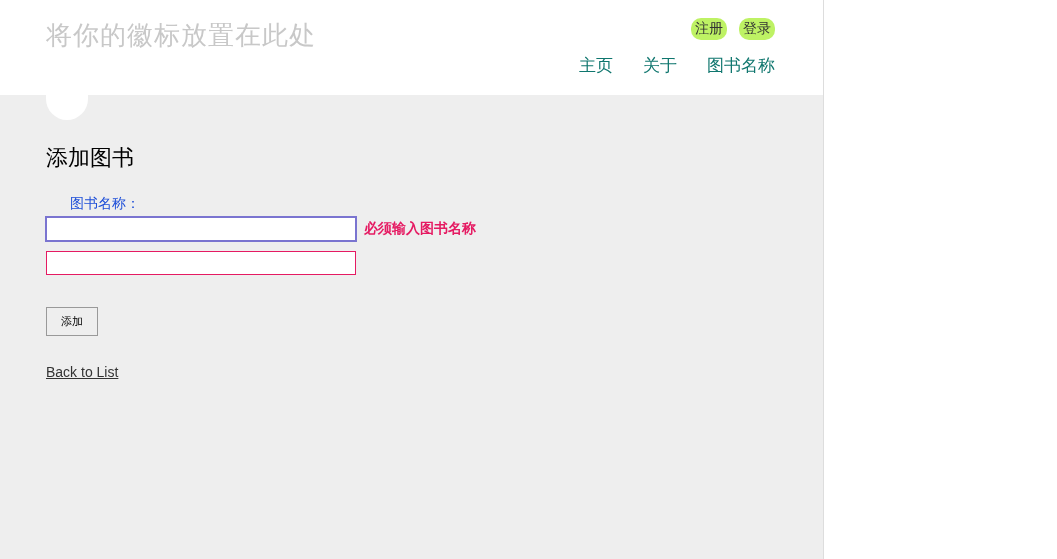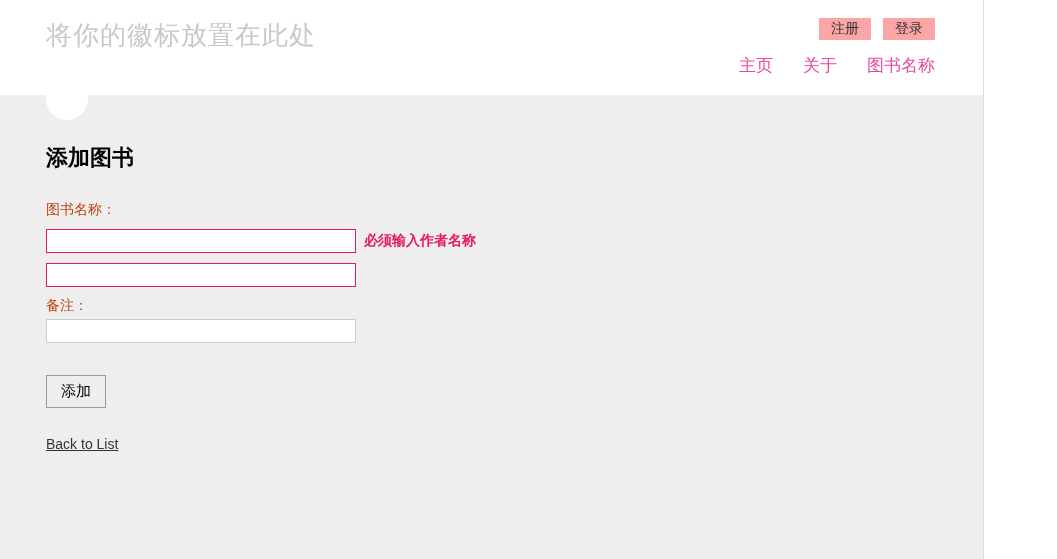"将你的徽标放置在此处" .viewport { width: 984px -> 824px }
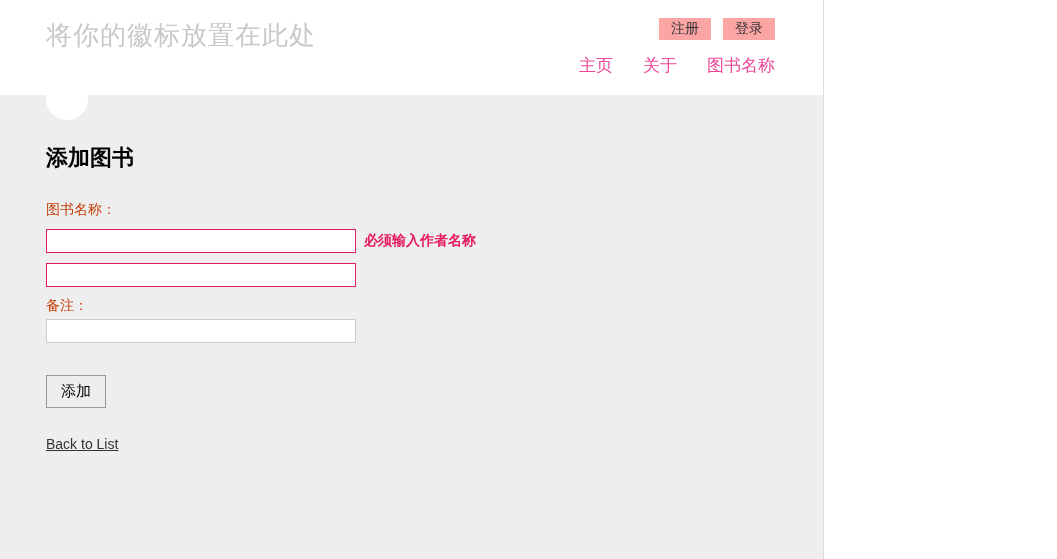"注册" .auth-link { background: #fca5a5 -> #bef264; border-radius: none -> 10px; padding: 2px 12px -> 2px 4px }
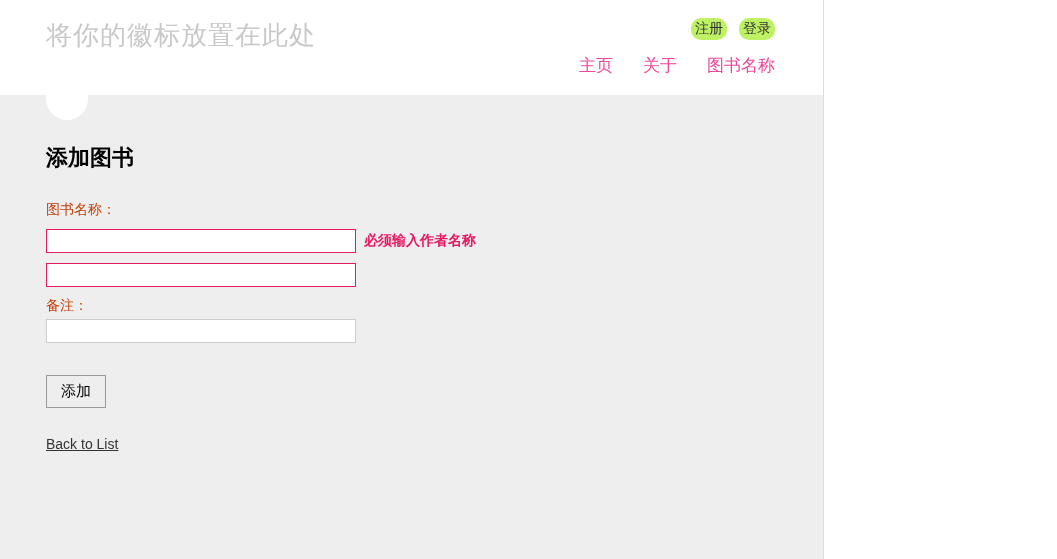"主页" .nav-link { color: #ec4899 -> #0f766e }
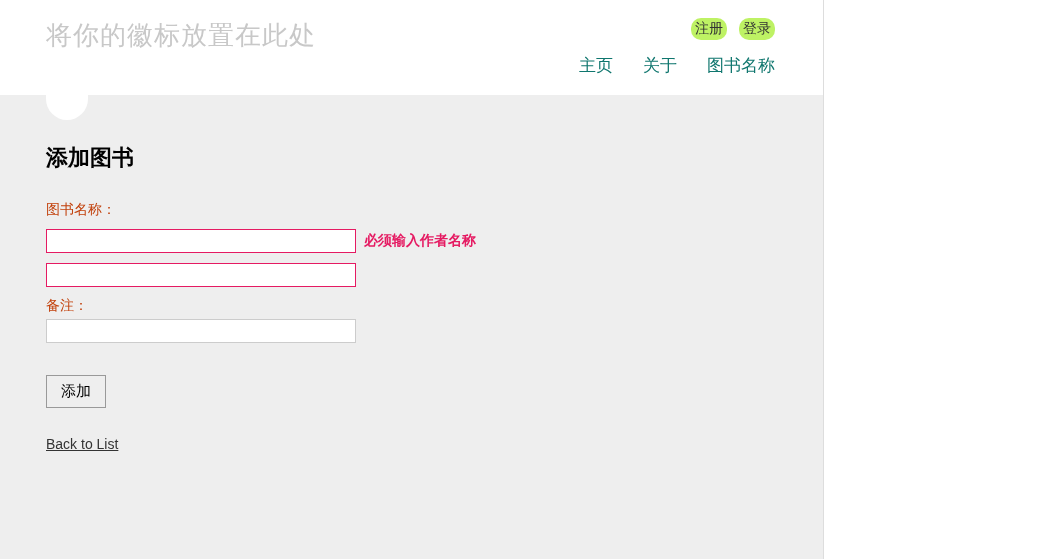"添加图书" .page-title { font-weight: 700 -> 400; margin-bottom: 28px -> 22px }
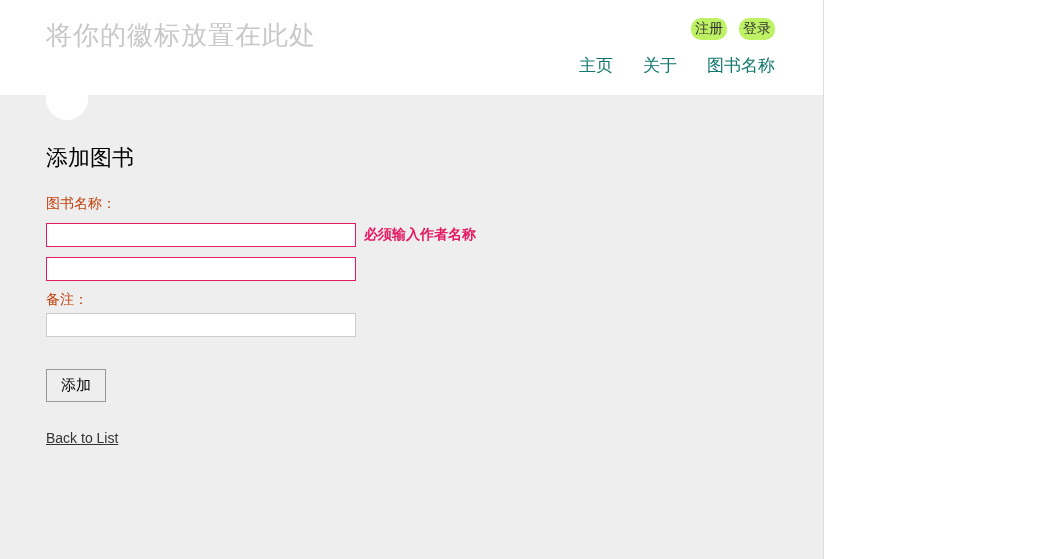"图书名称：" .field-label { color: #c2410c -> #1d4ed8; margin-left: none -> 24px }
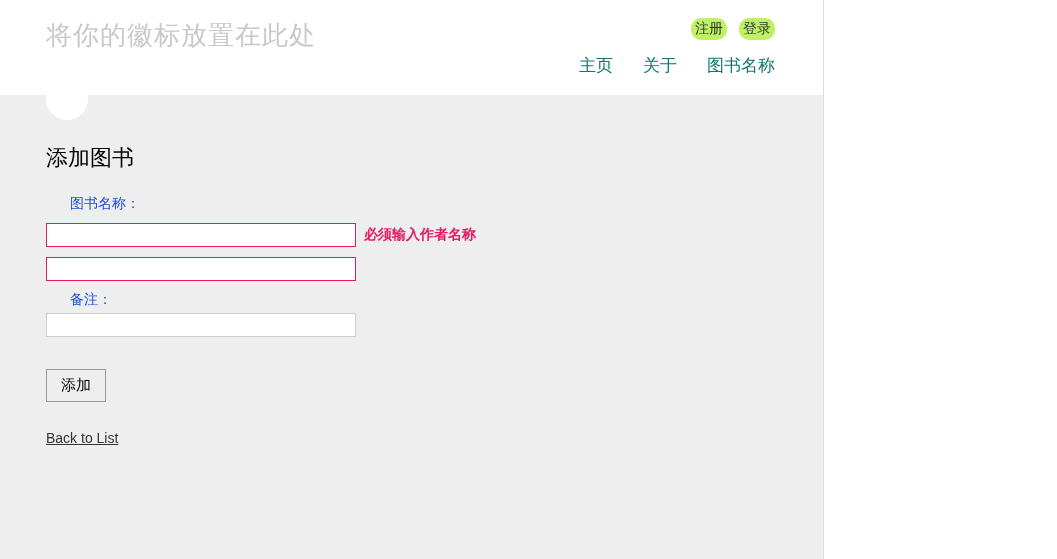"必须输入图书名称" div.field-row { html: none -> <div> <input> <span>必须输入图书名称</span> </div> }
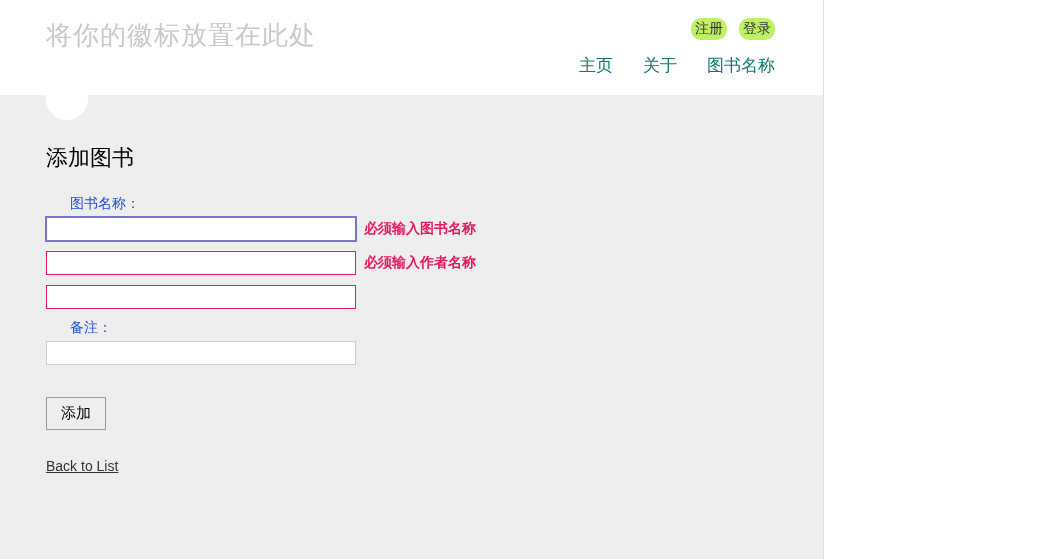"必须输入作者名称" div.field-row { html: <div> <input> <span>必须输入作者名称</span> </div> -> none }
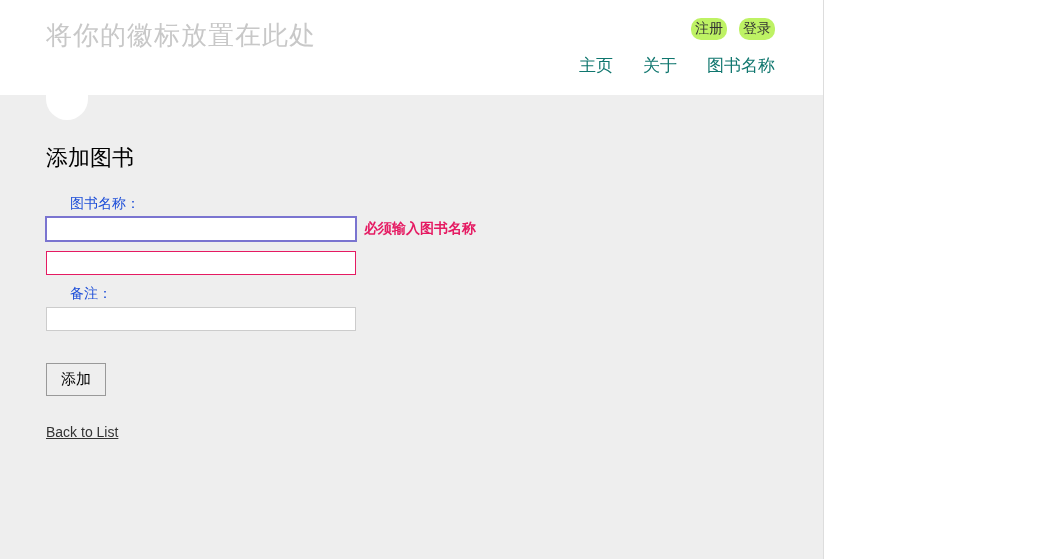"备注：" div.form-field { html: <div> <div>备注：</div> <div> <input> </div> </div> -> none }
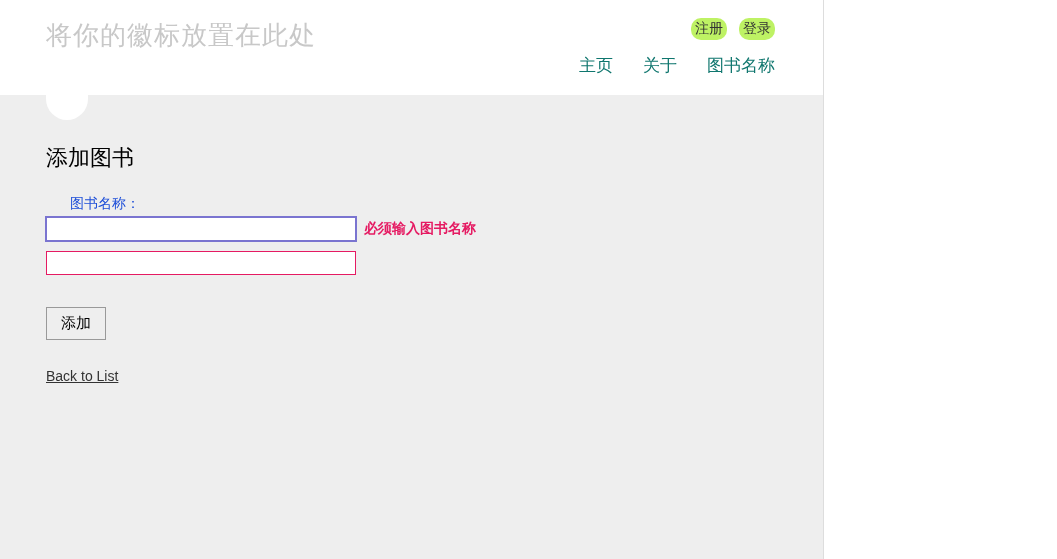"添加" .submit-btn { font-size: 15px -> 11px }
